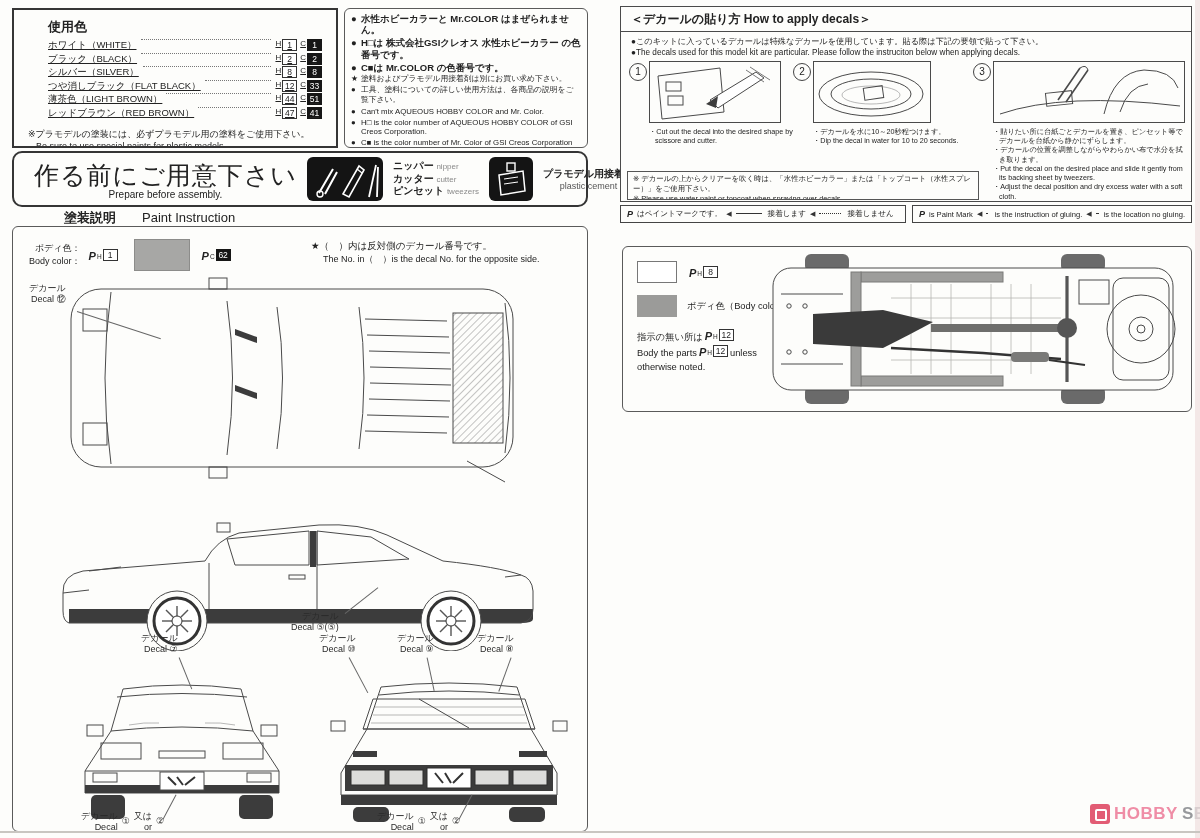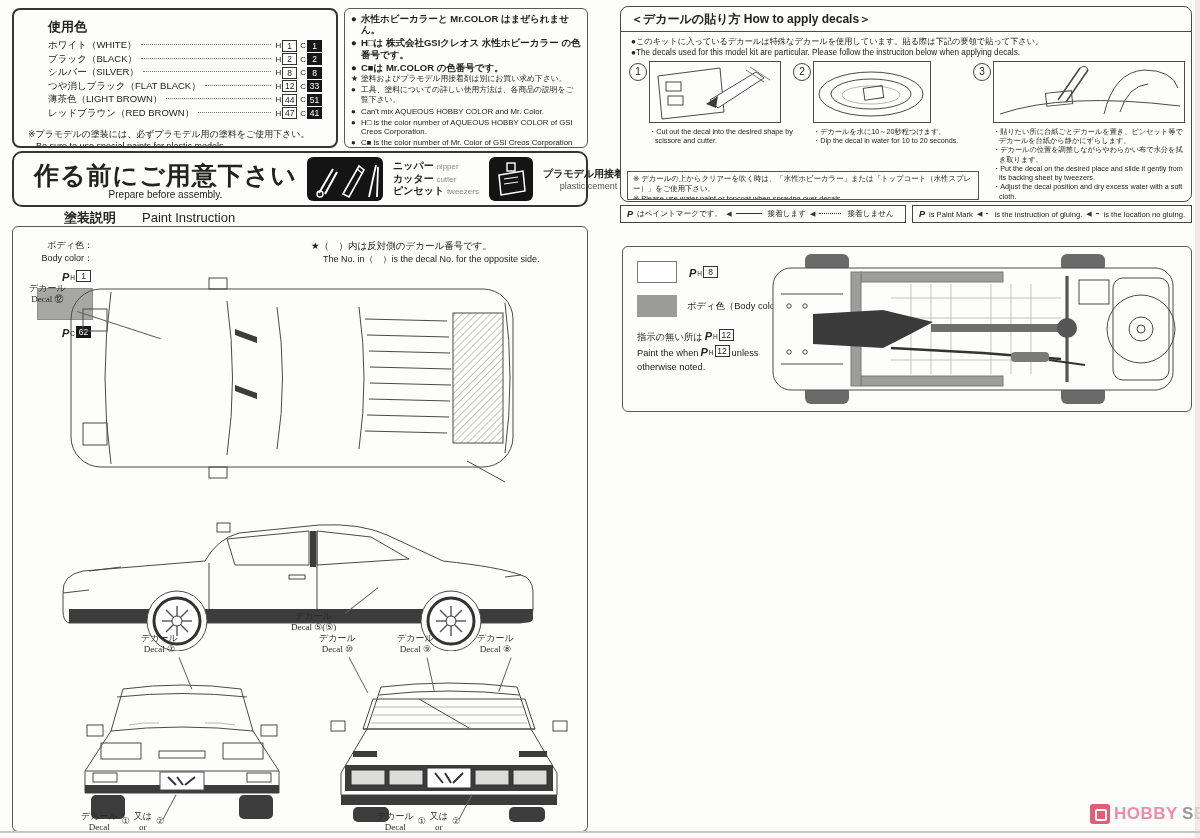"使用色" .box { border-radius: 8px -> 0 }
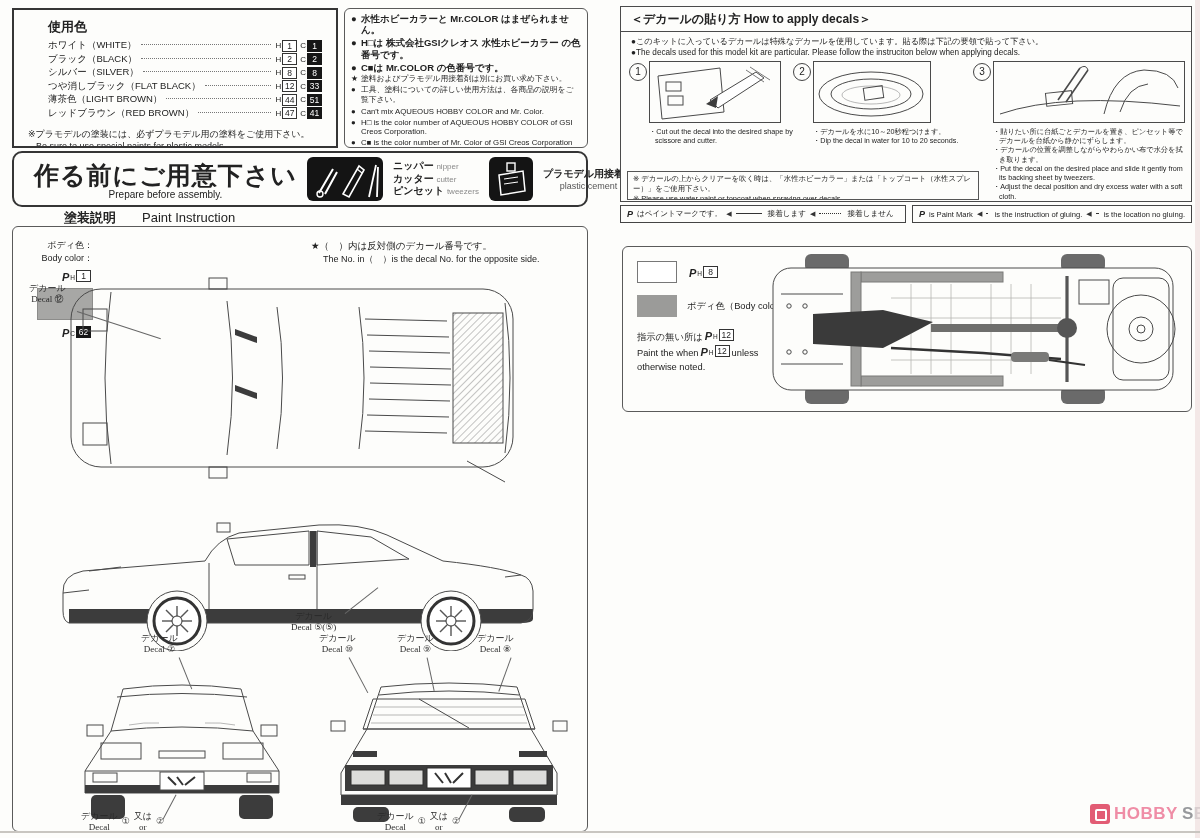"ホワイト（WHITE）" .crow { align-items: center -> flex-start; text-decoration: none -> underline }
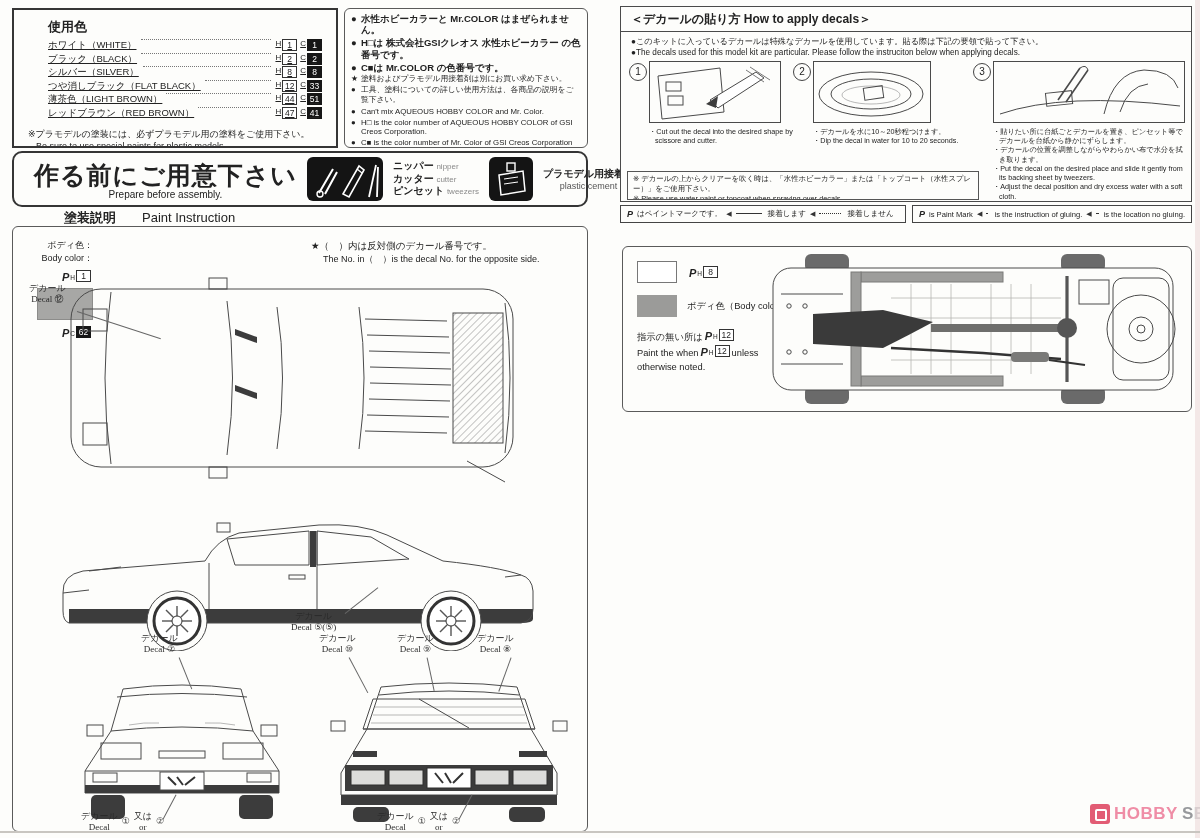"作る前にご用意下さい" .prep-title-jp { font-weight: bold -> normal }
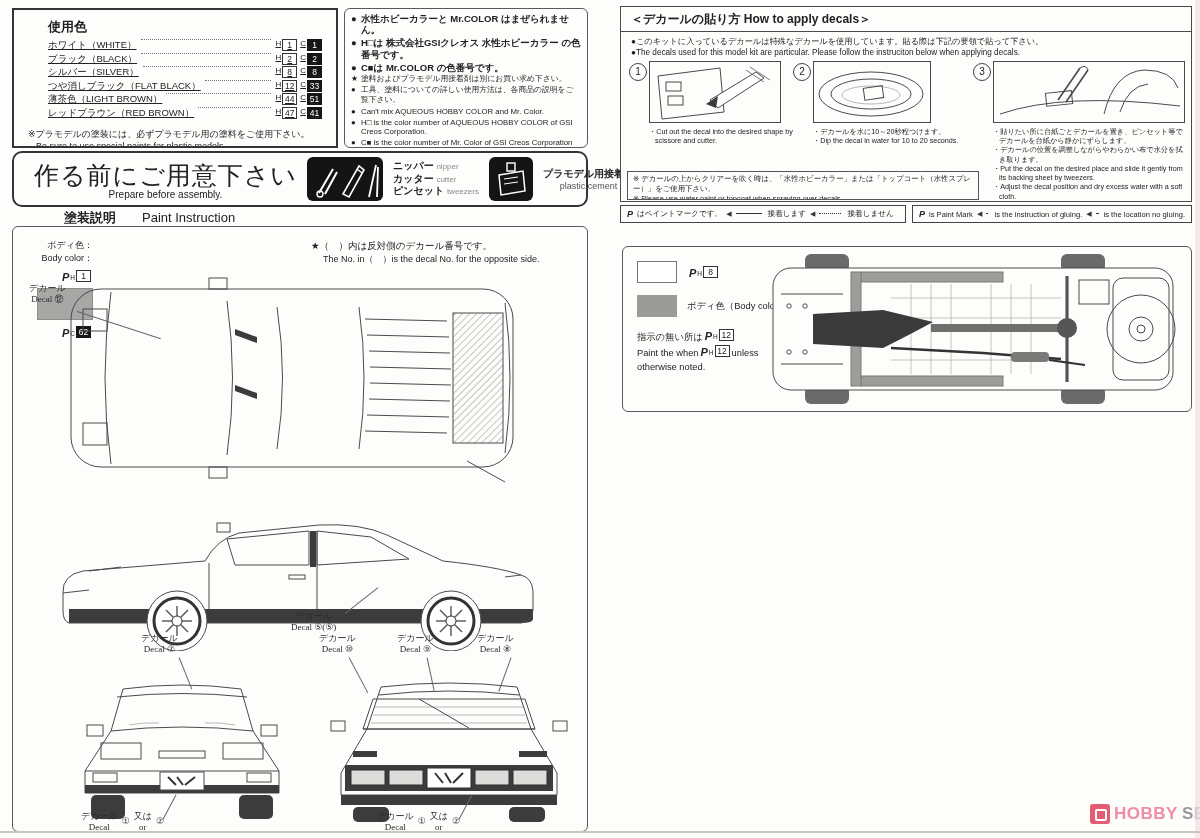"ボディ色：" .bodycolor { align-items: flex-end -> center; flex-direction: column -> none }
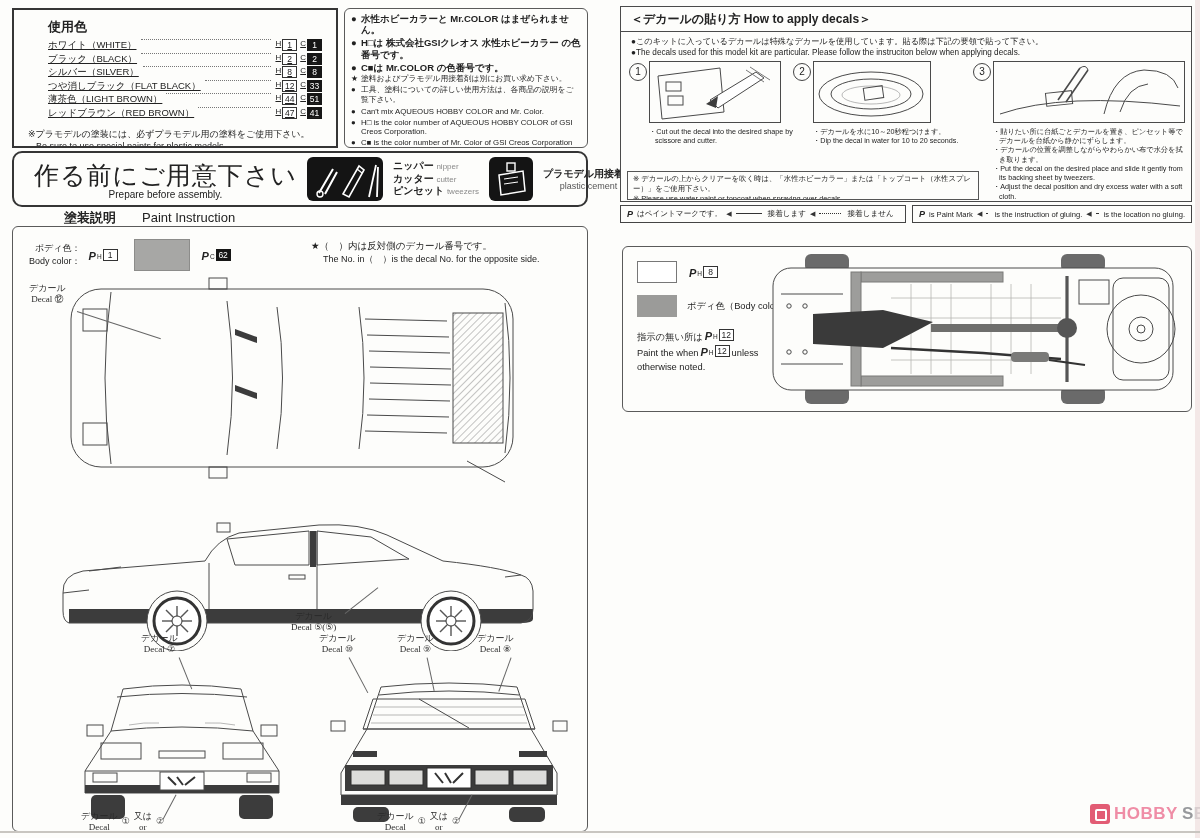"デカール" .lbl { font-family: Liberation Serif, serif -> none; text-align: center -> right }
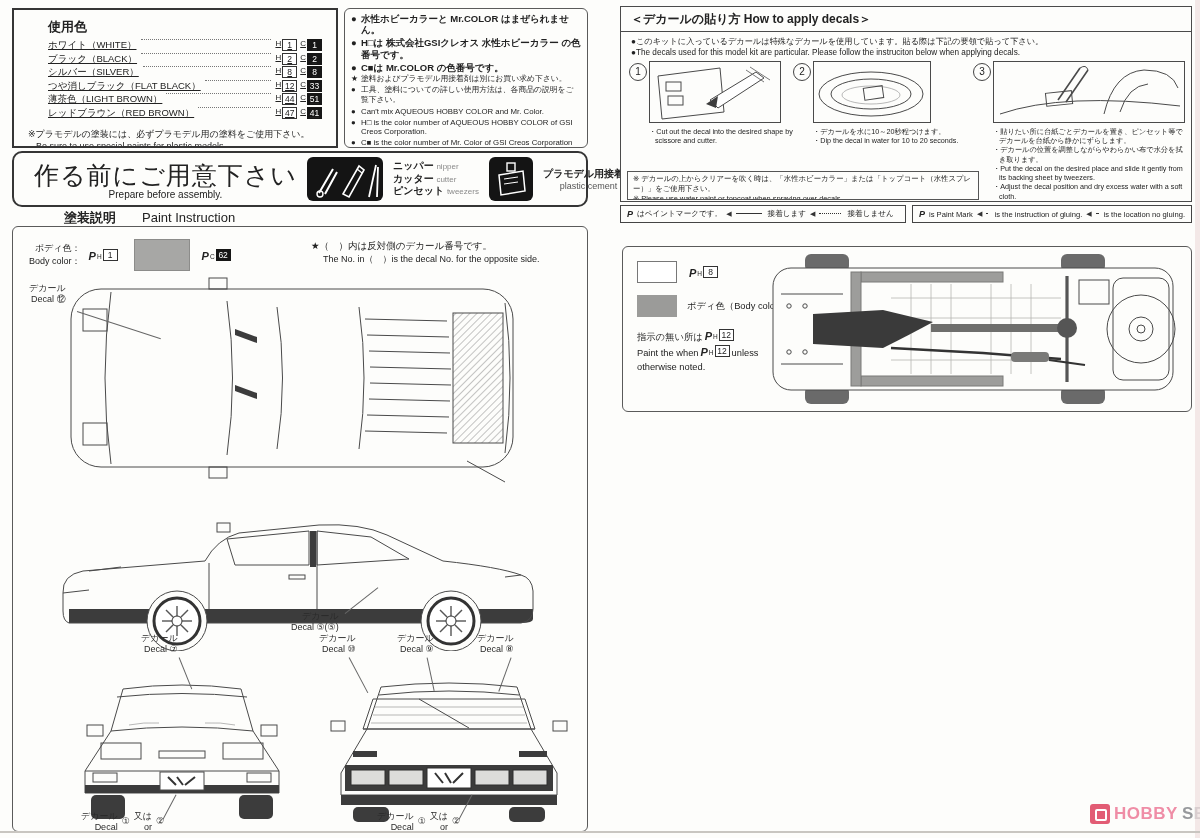"Paint the when" span { text: Paint the when -> Body the parts }
